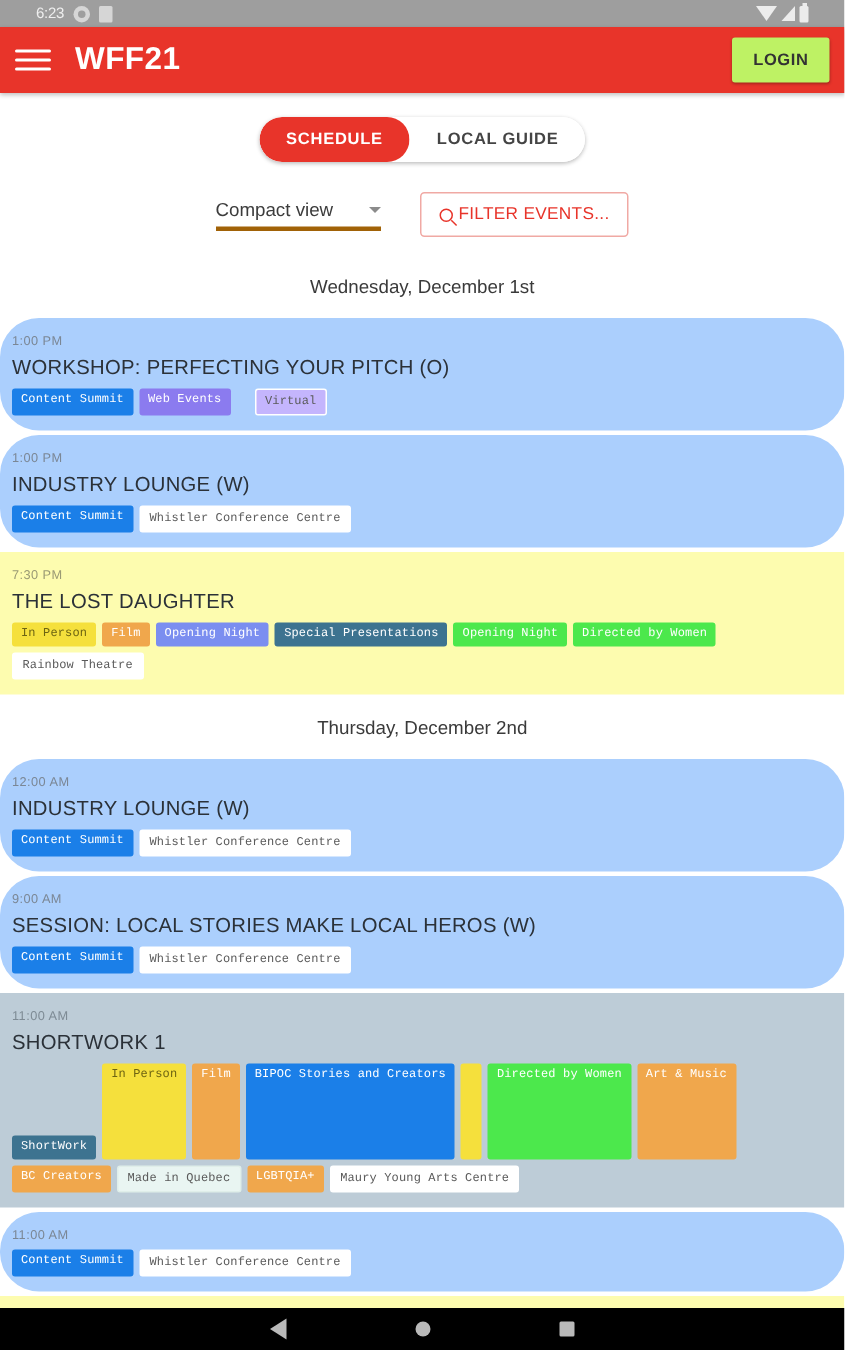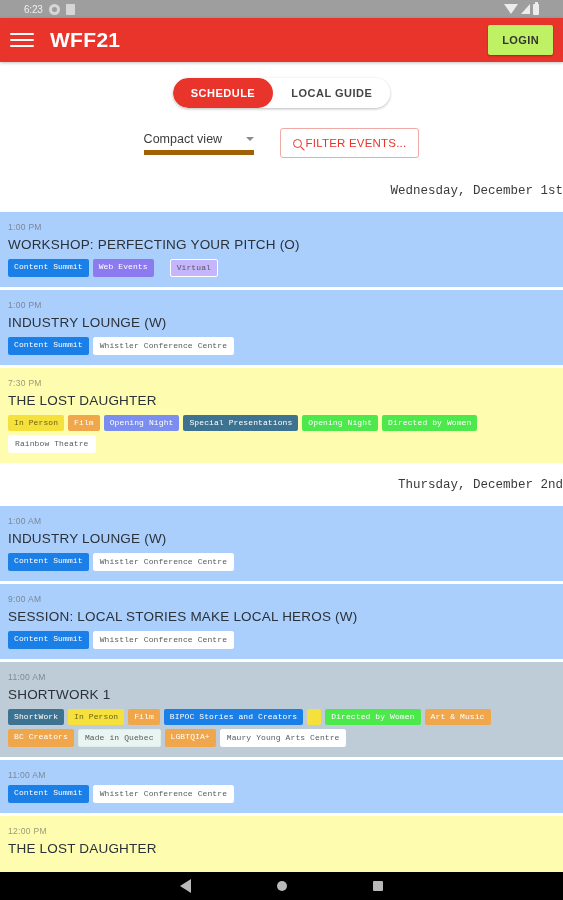"Compact view" .select-box { border-bottom: 5px solid #a16207 -> 3px solid #a16207 }
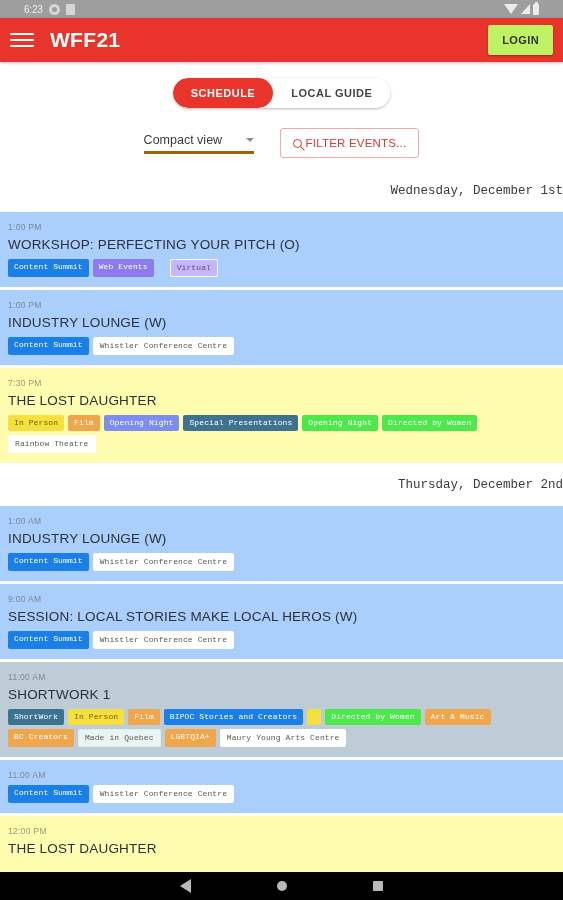"Wednesday, December 1st" .day-header { font-family: Liberation Mono, monospace -> none; text-align: right -> center }
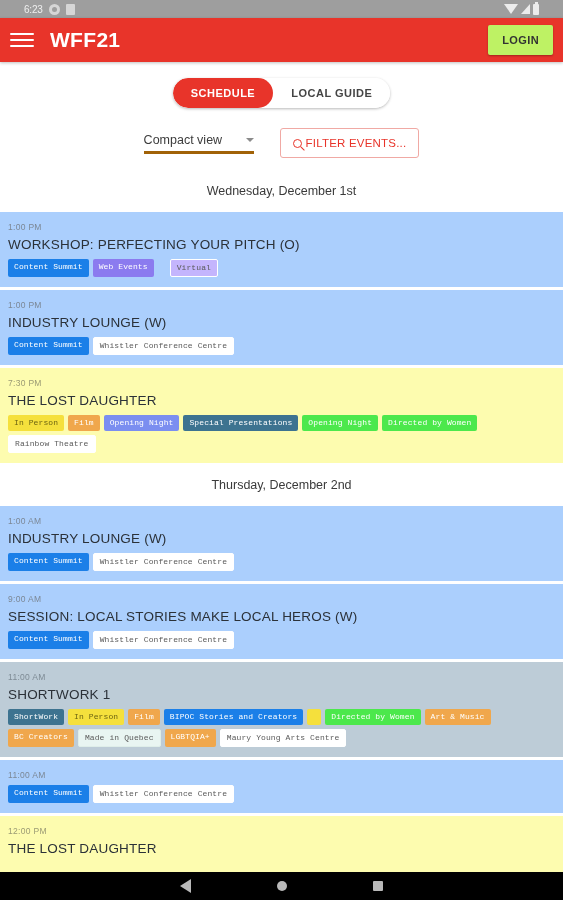"1:00 PM" .event.blue { border-radius: none -> 26px }
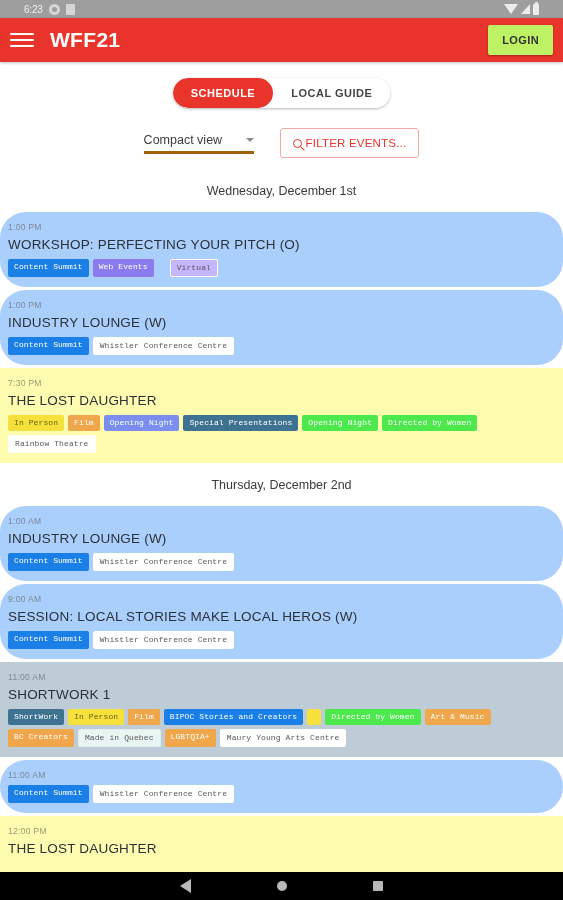"1:00 AM" div.ev-time { text: 1:00 -> 12:00 }
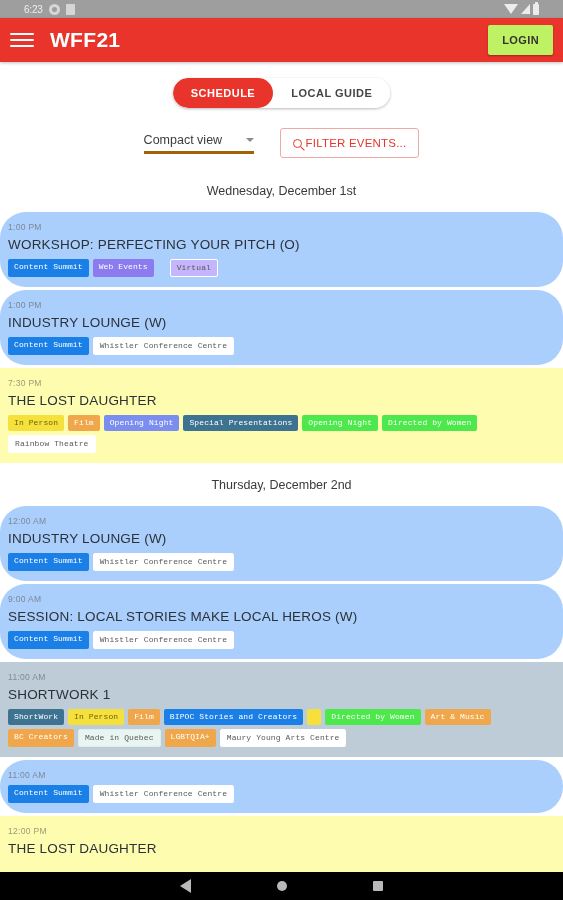"ShortWork" span.tag { margin-top: none -> 48px }
